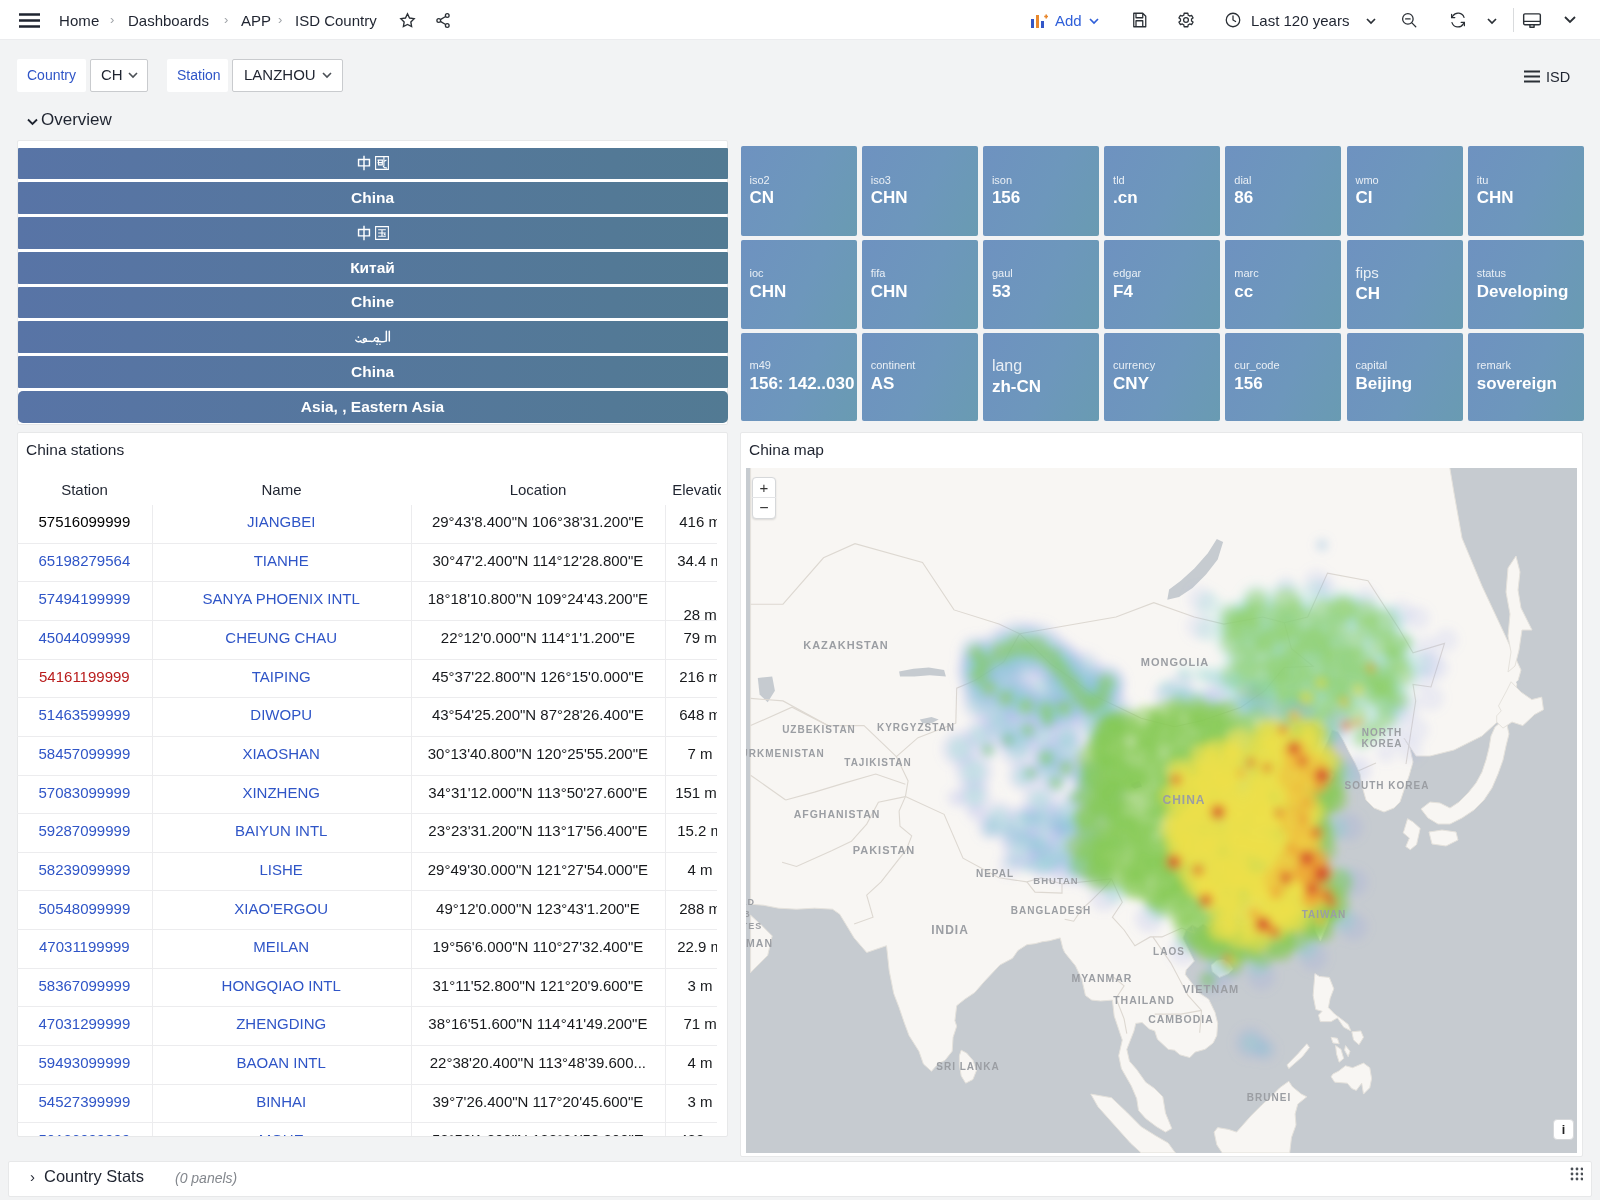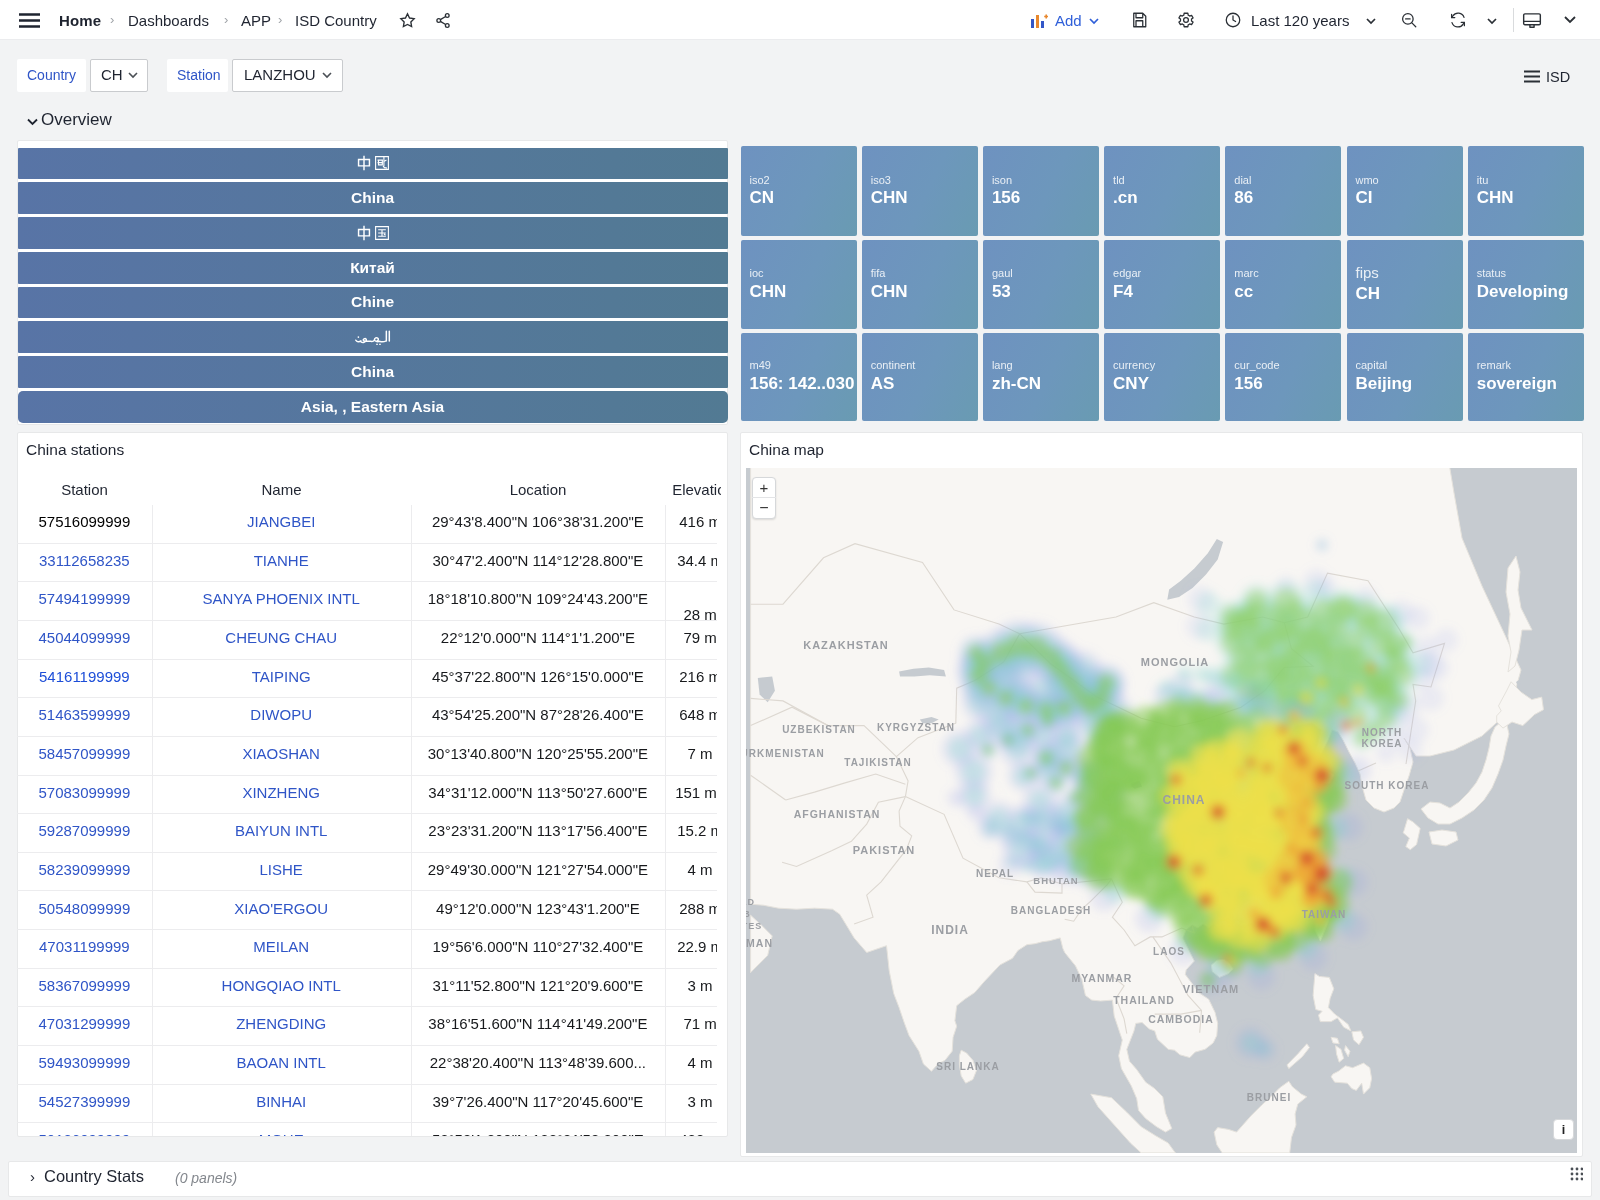"Home" div.abs { font-weight: 700 -> 400 }
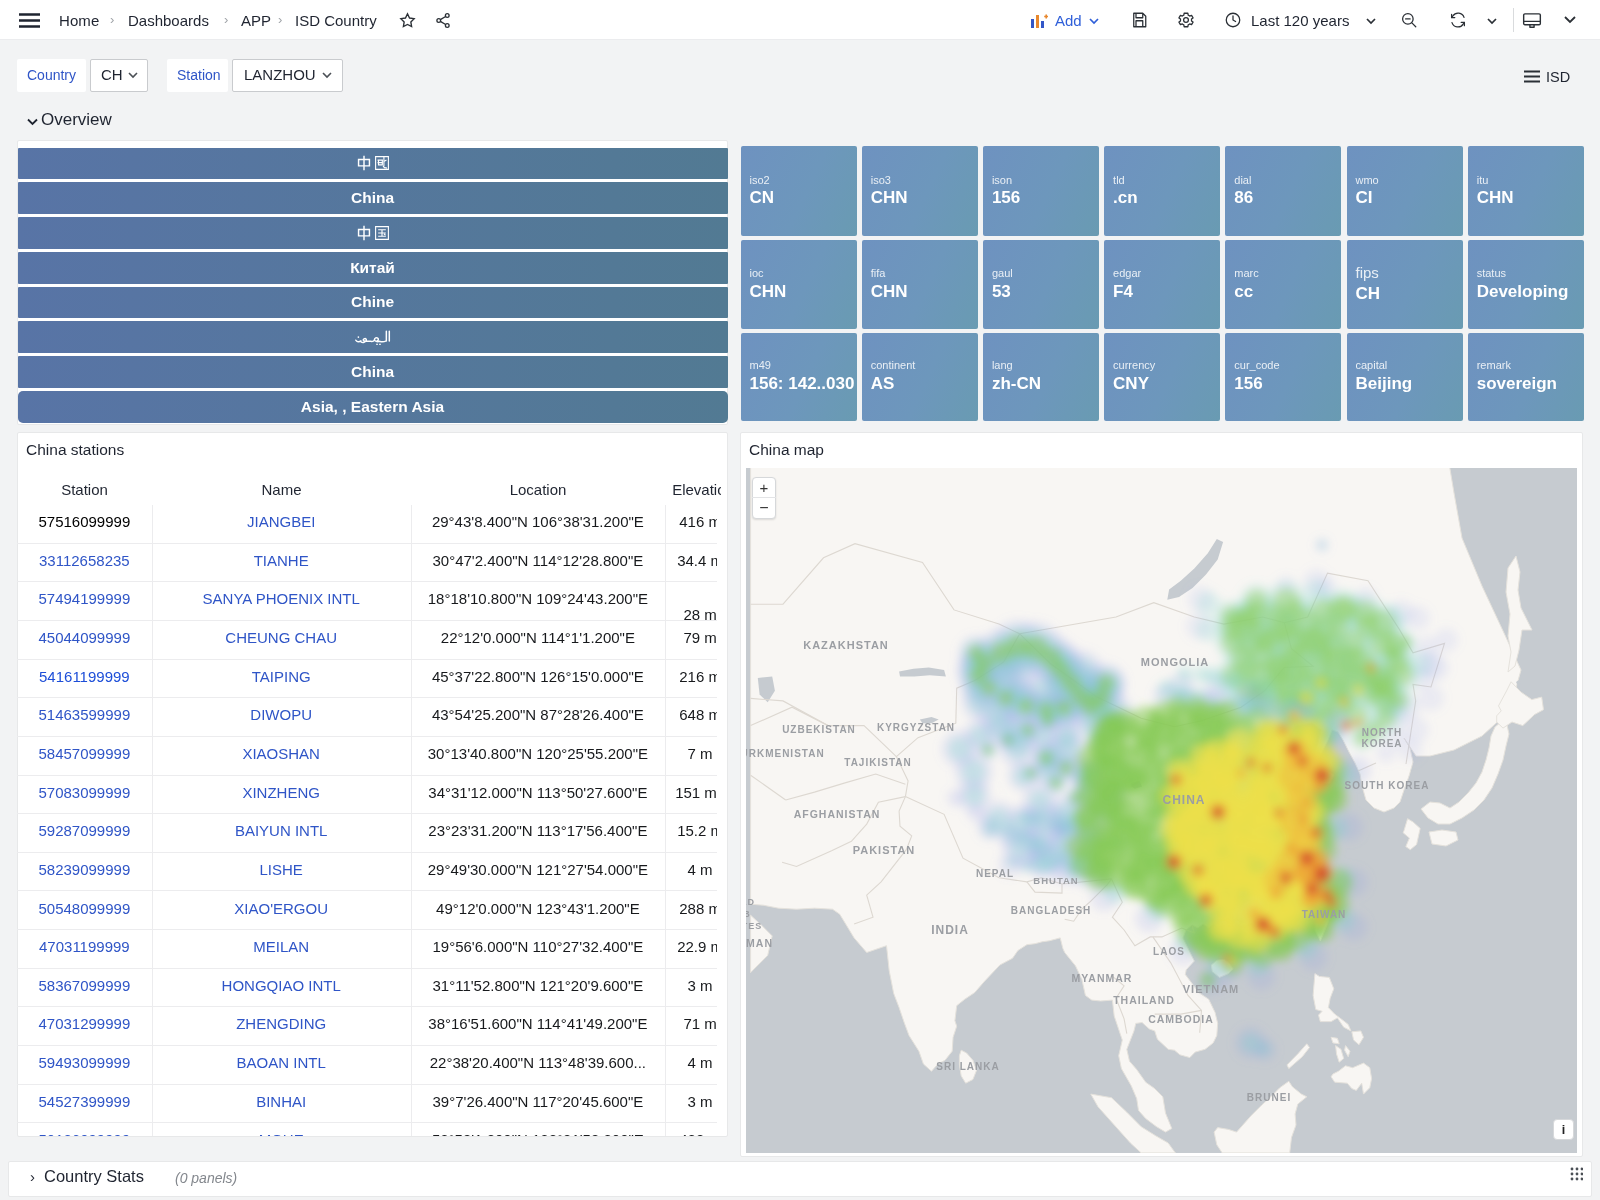"lang" div { font-size: 11px -> 16px }
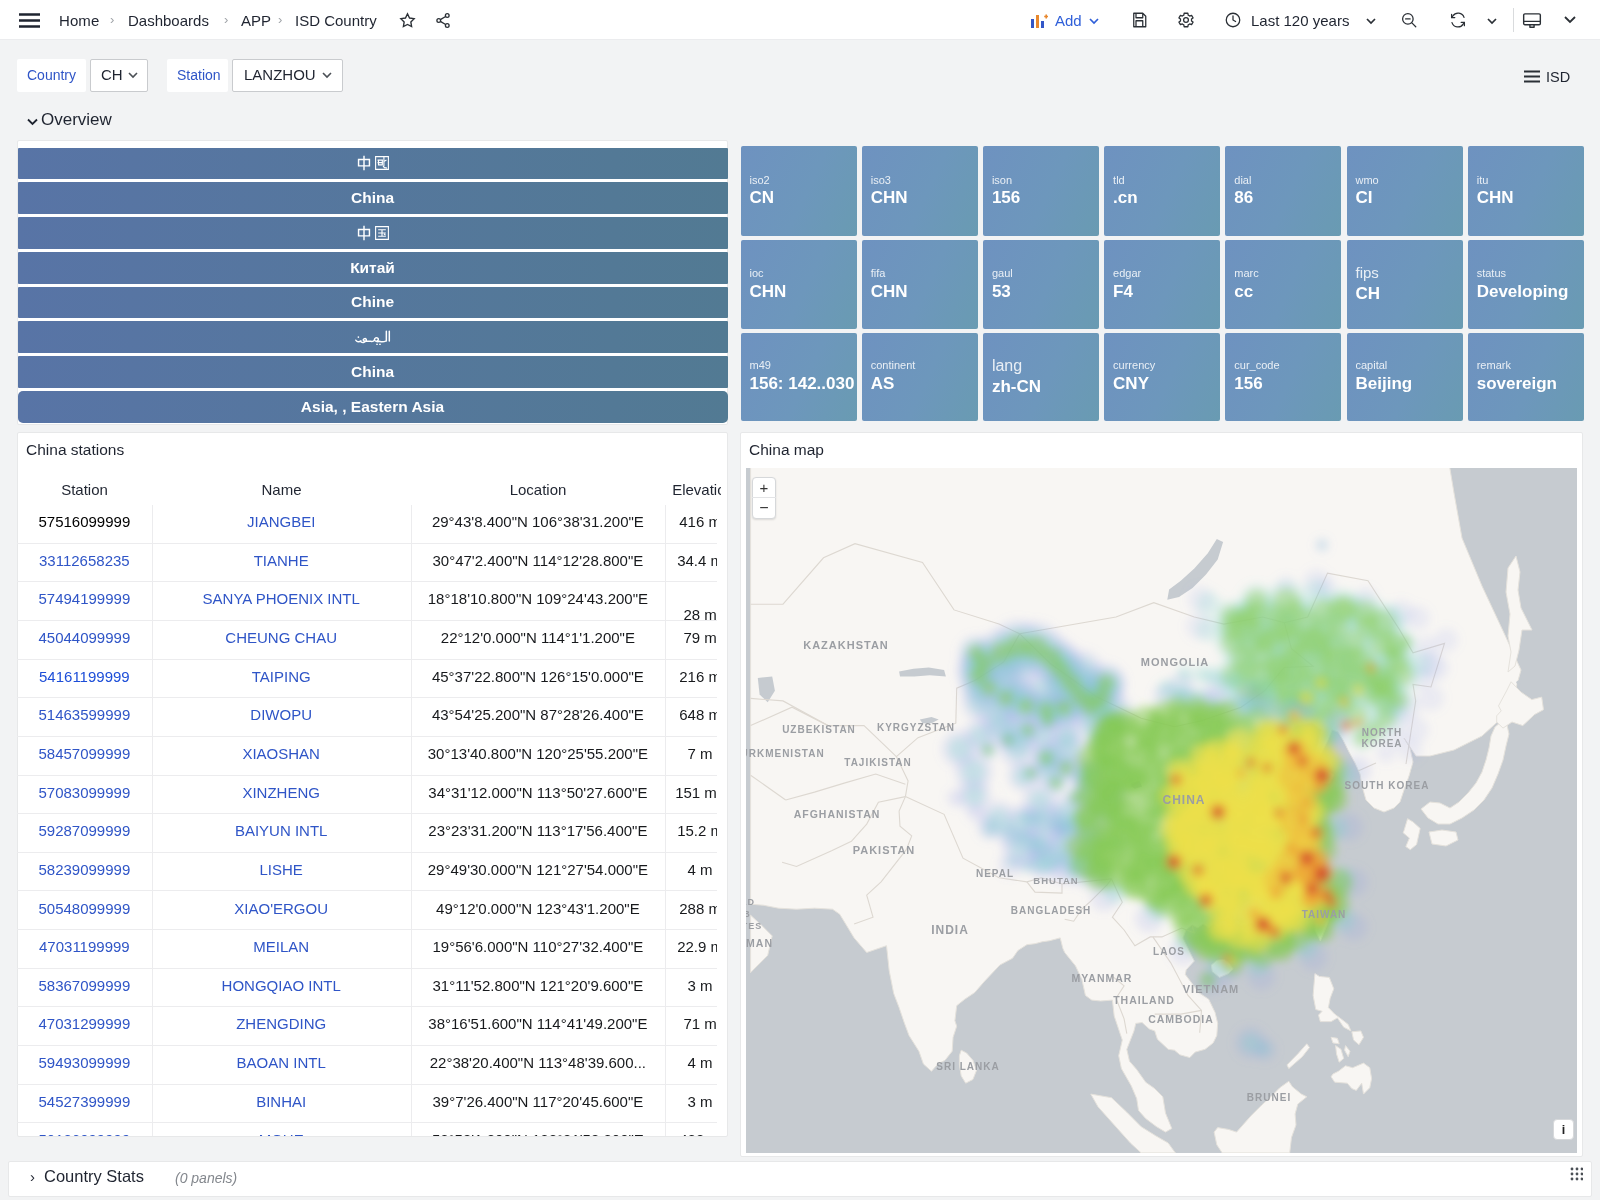"33112658235" div.abs { text: 33112658235 -> 65198279564 }
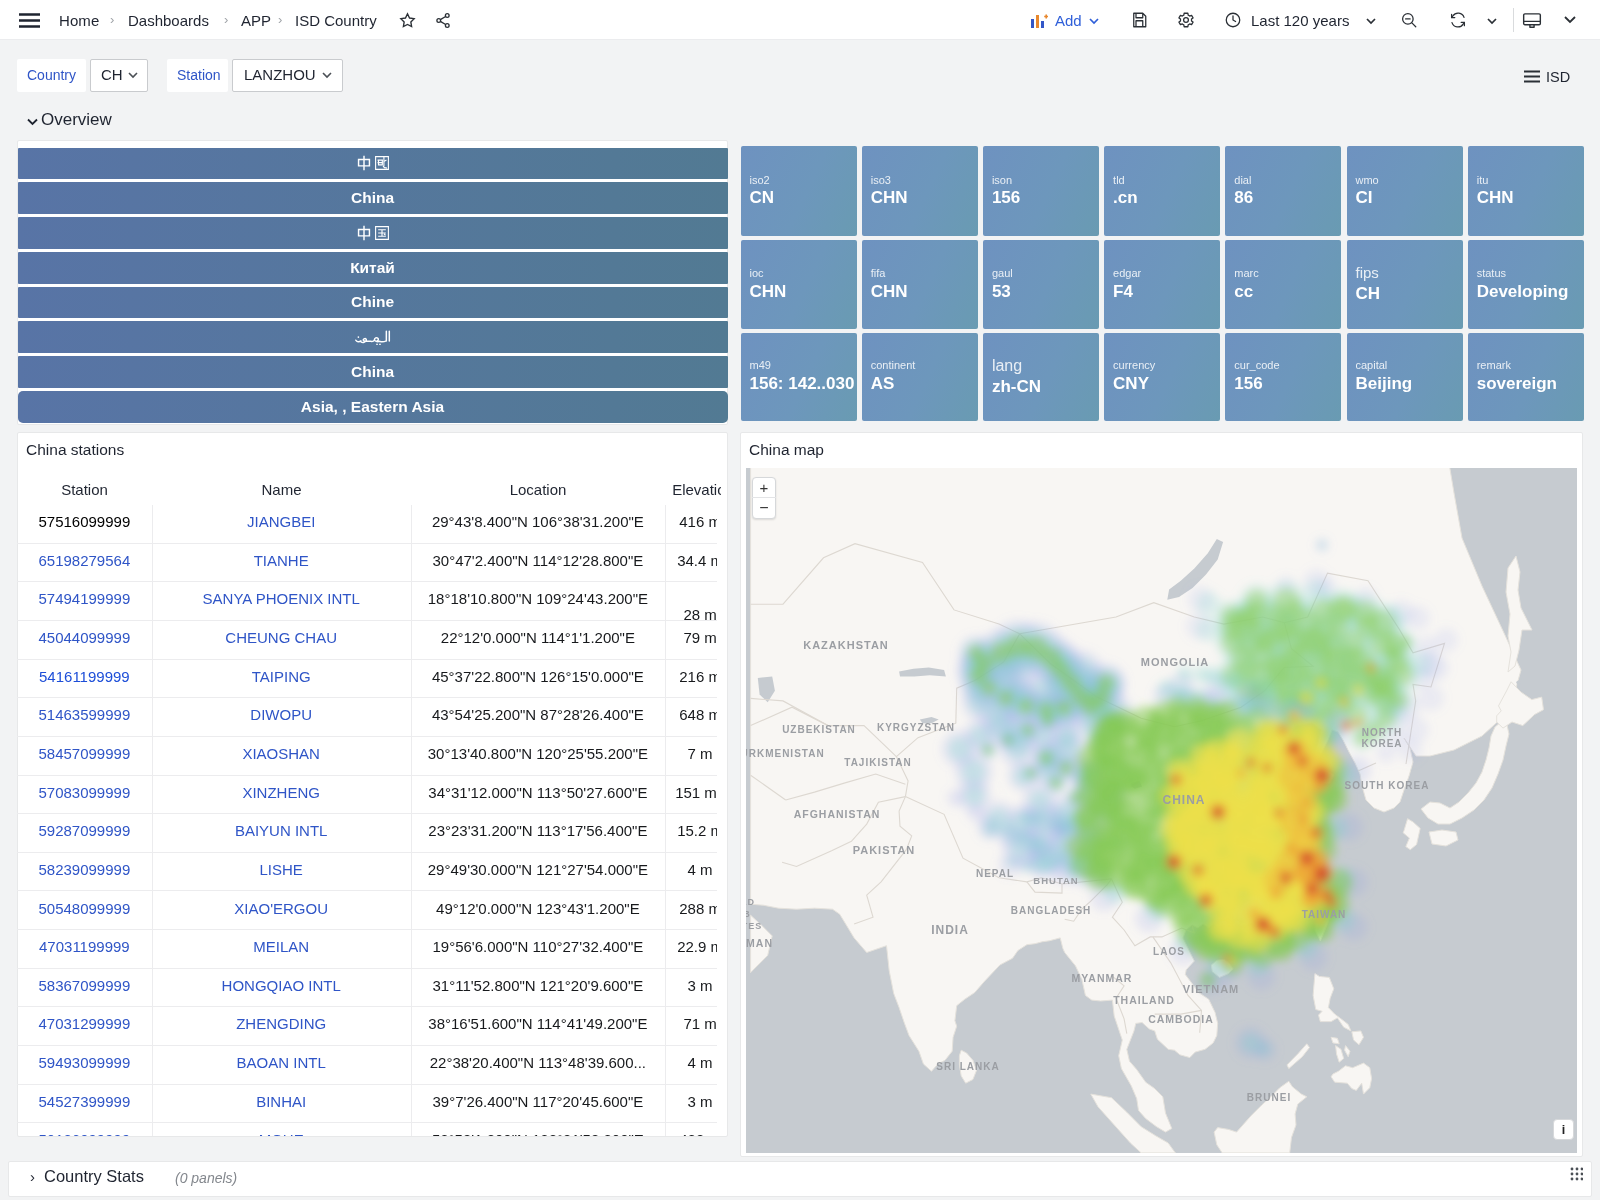"54161199999" div.abs { color: #1d4ed8 -> #b91c1c }
